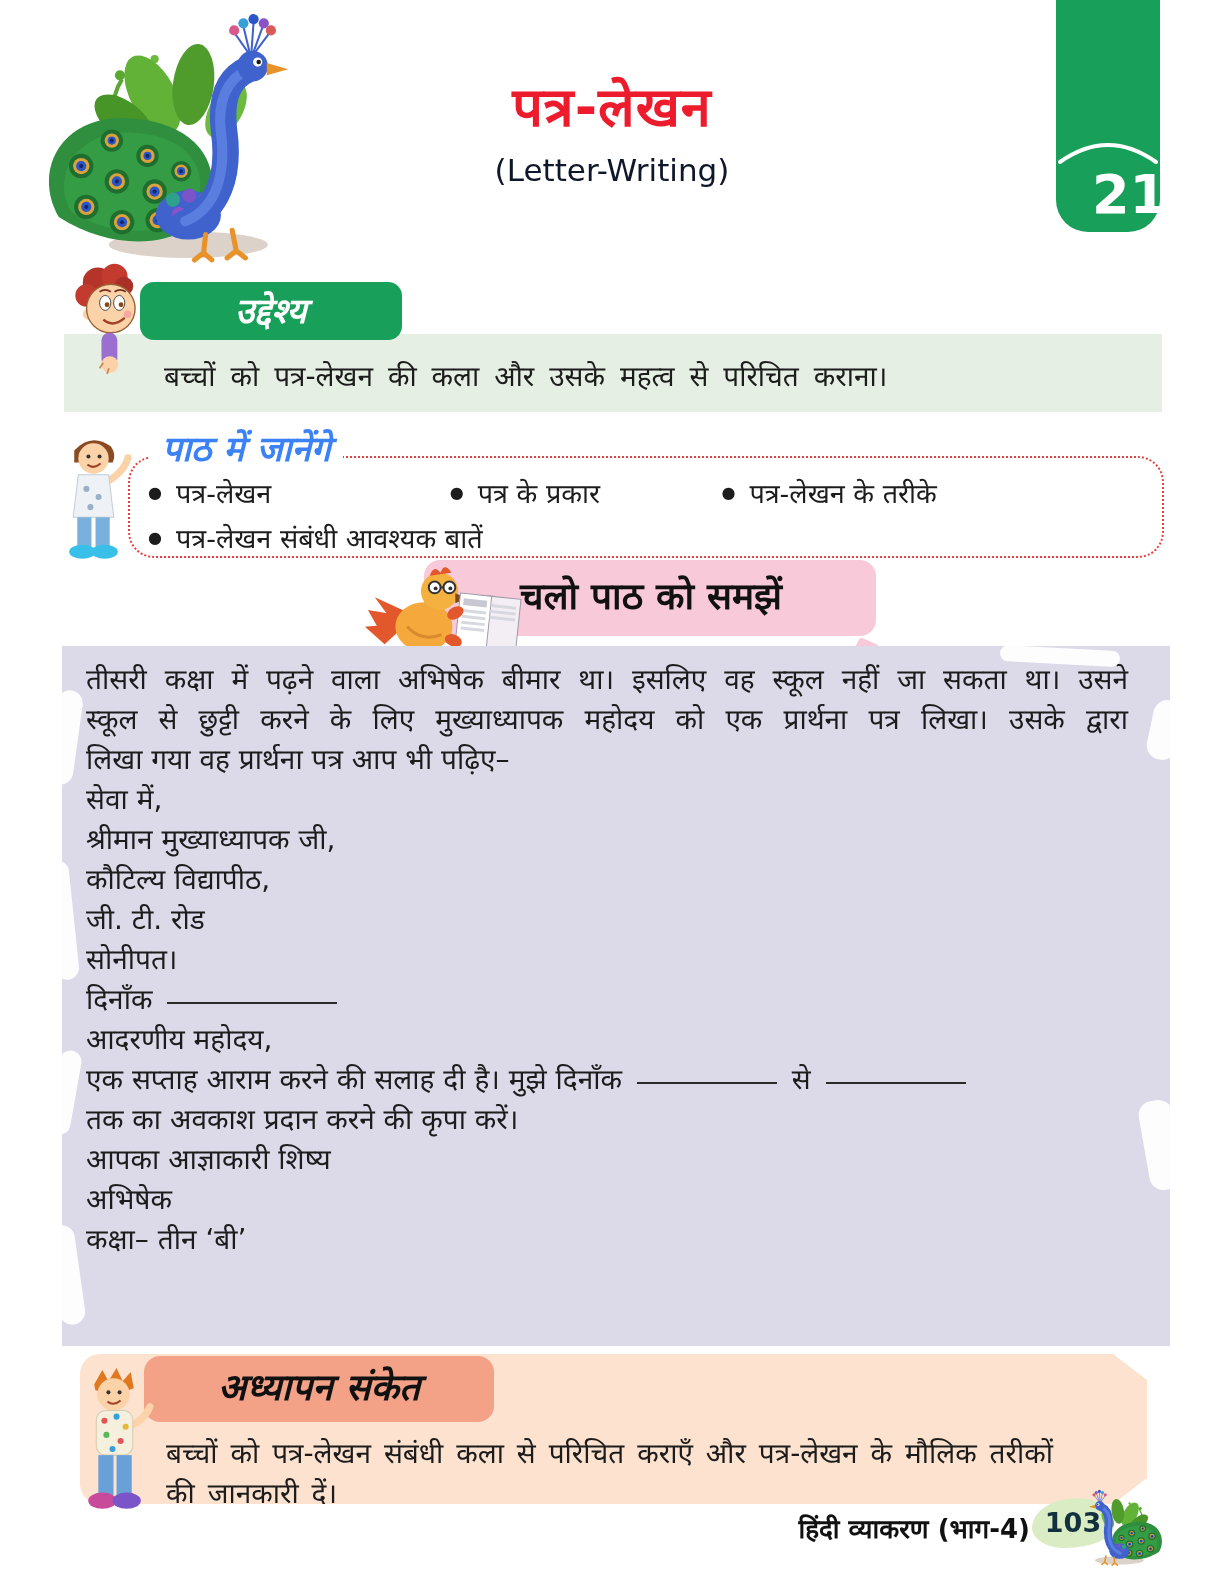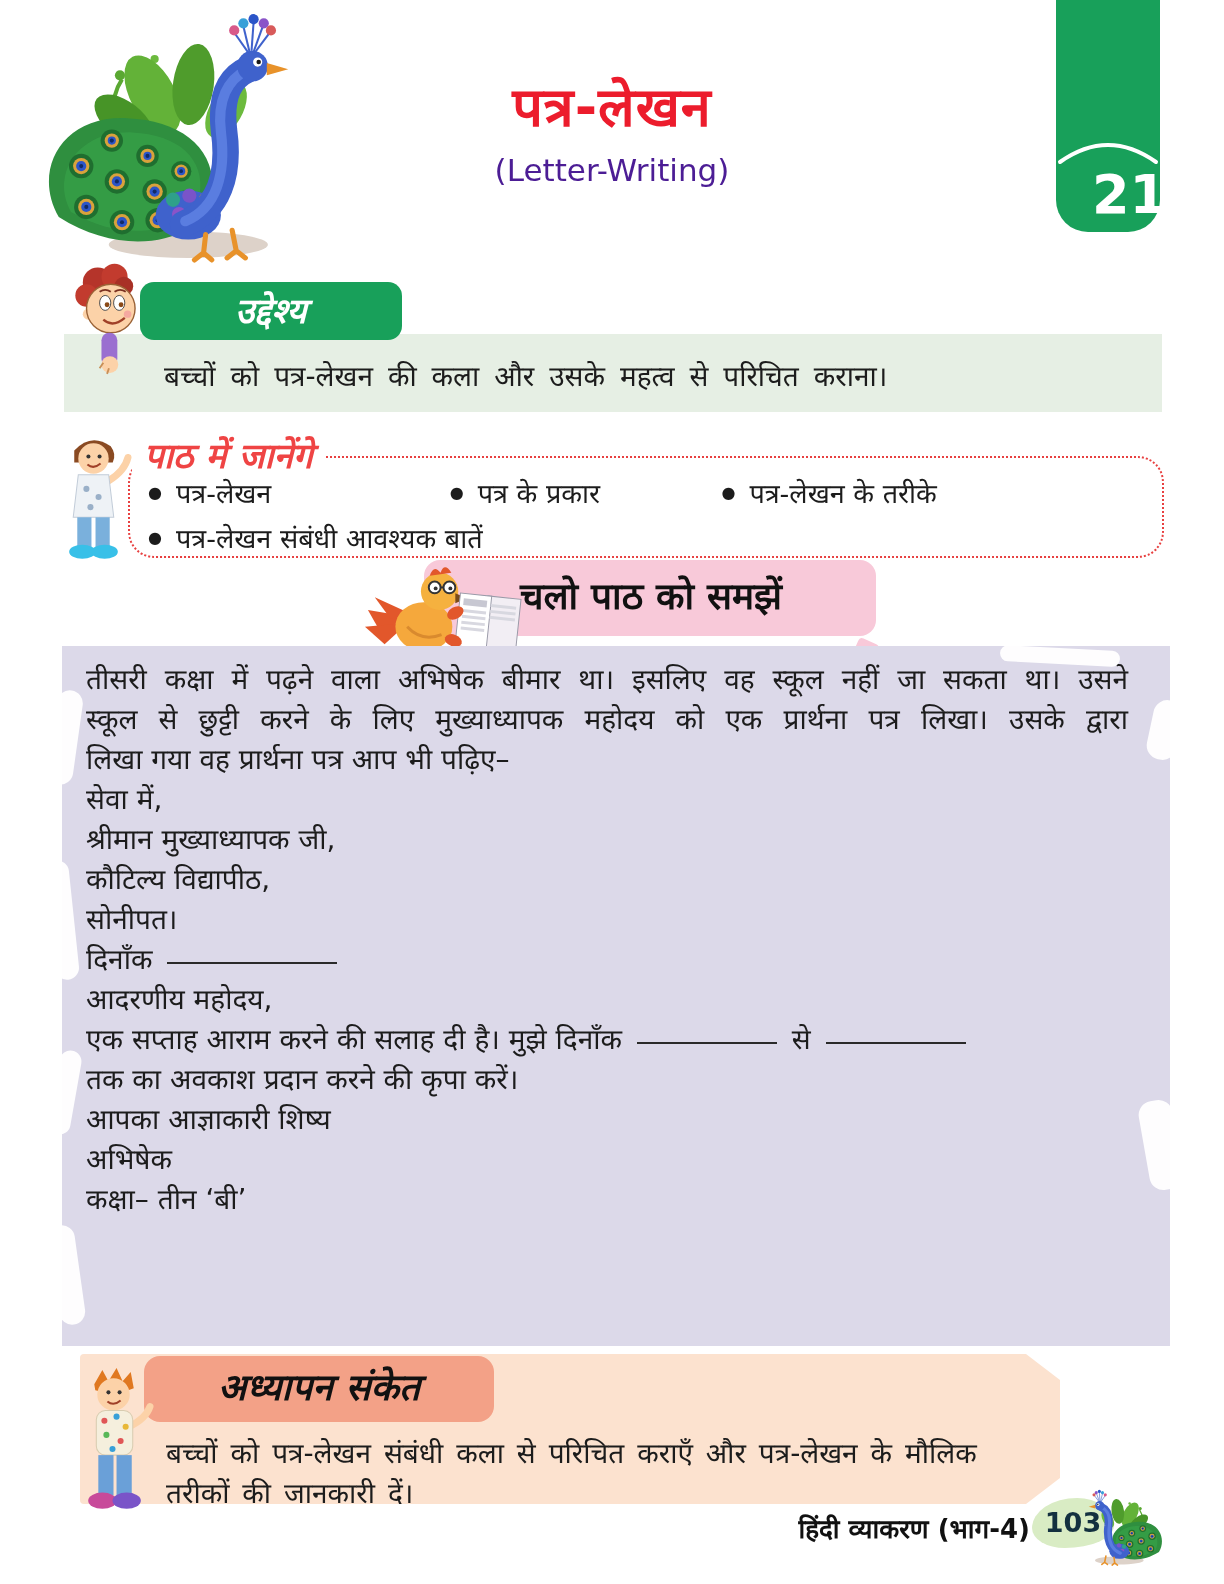"(Letter-Writing)" .title-en { color: #4c1d95 -> #0f172a }
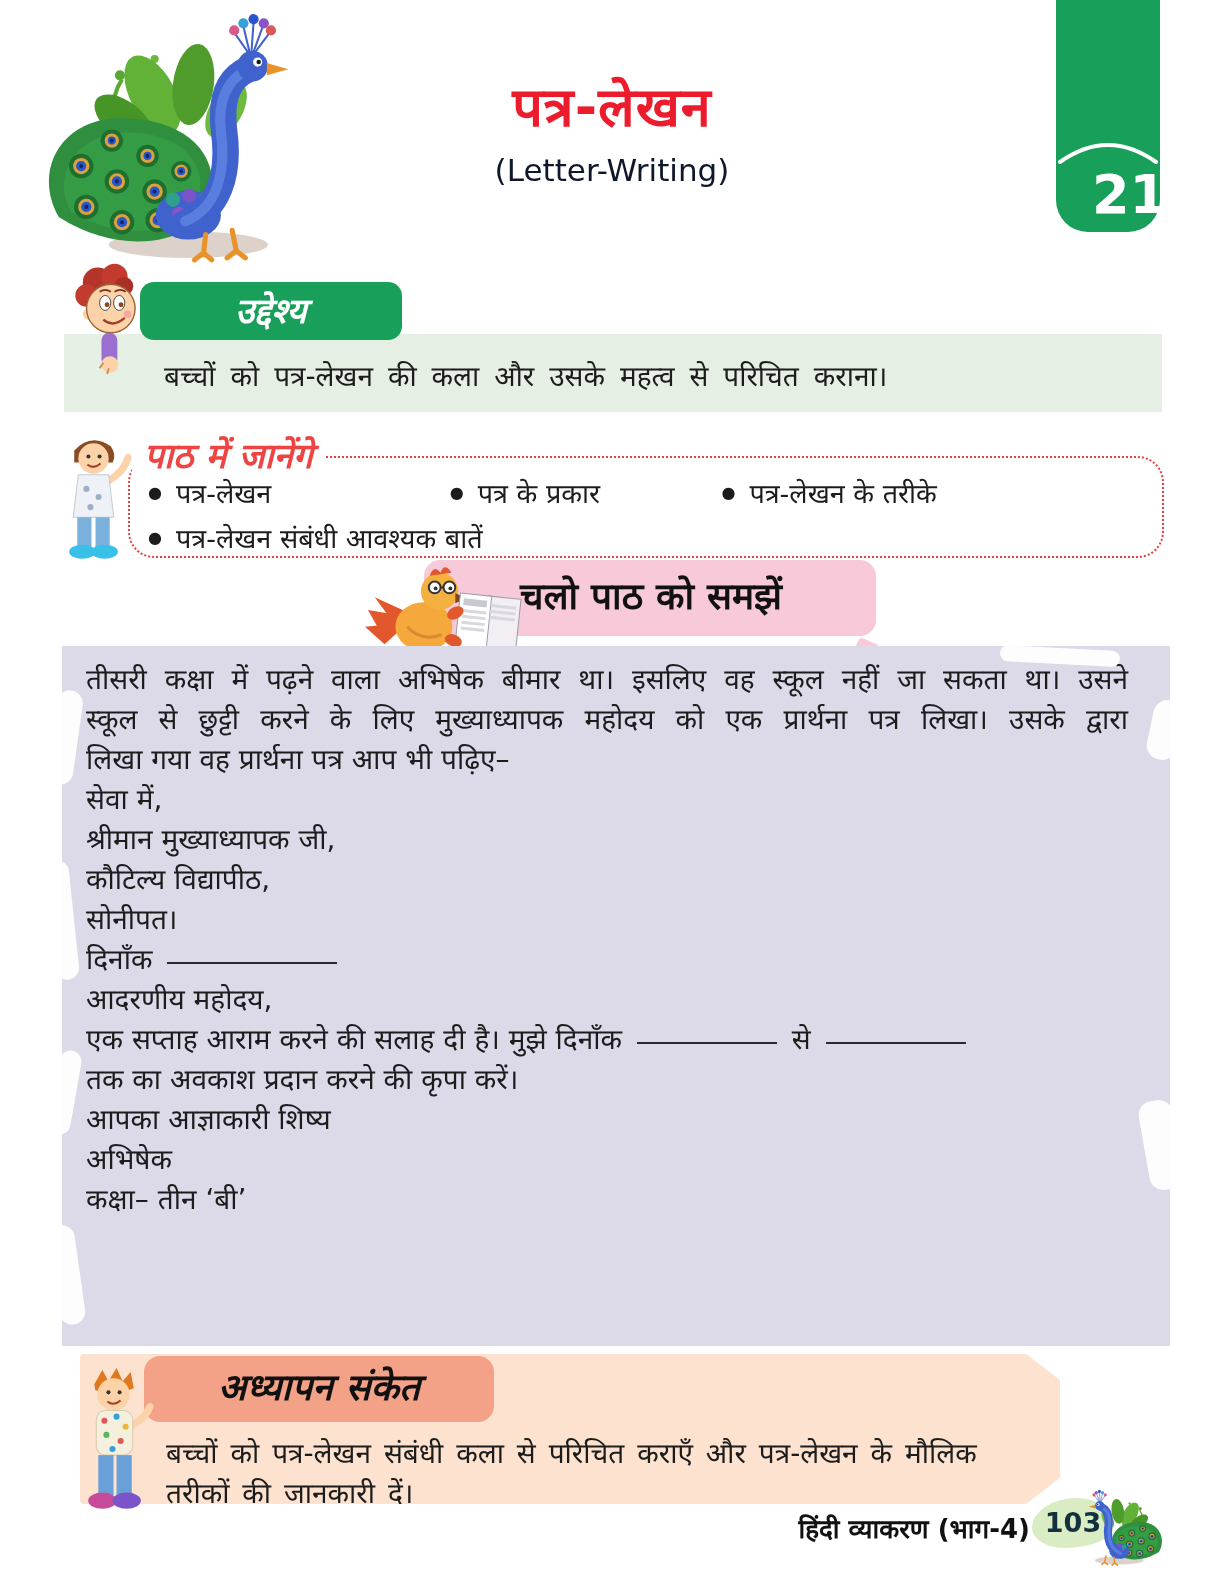"पाठ में जानेंगे" .learn-heading { color: #ef4444 -> #3b82f6; left: 2px -> 20px; margin-top: 7px -> none }
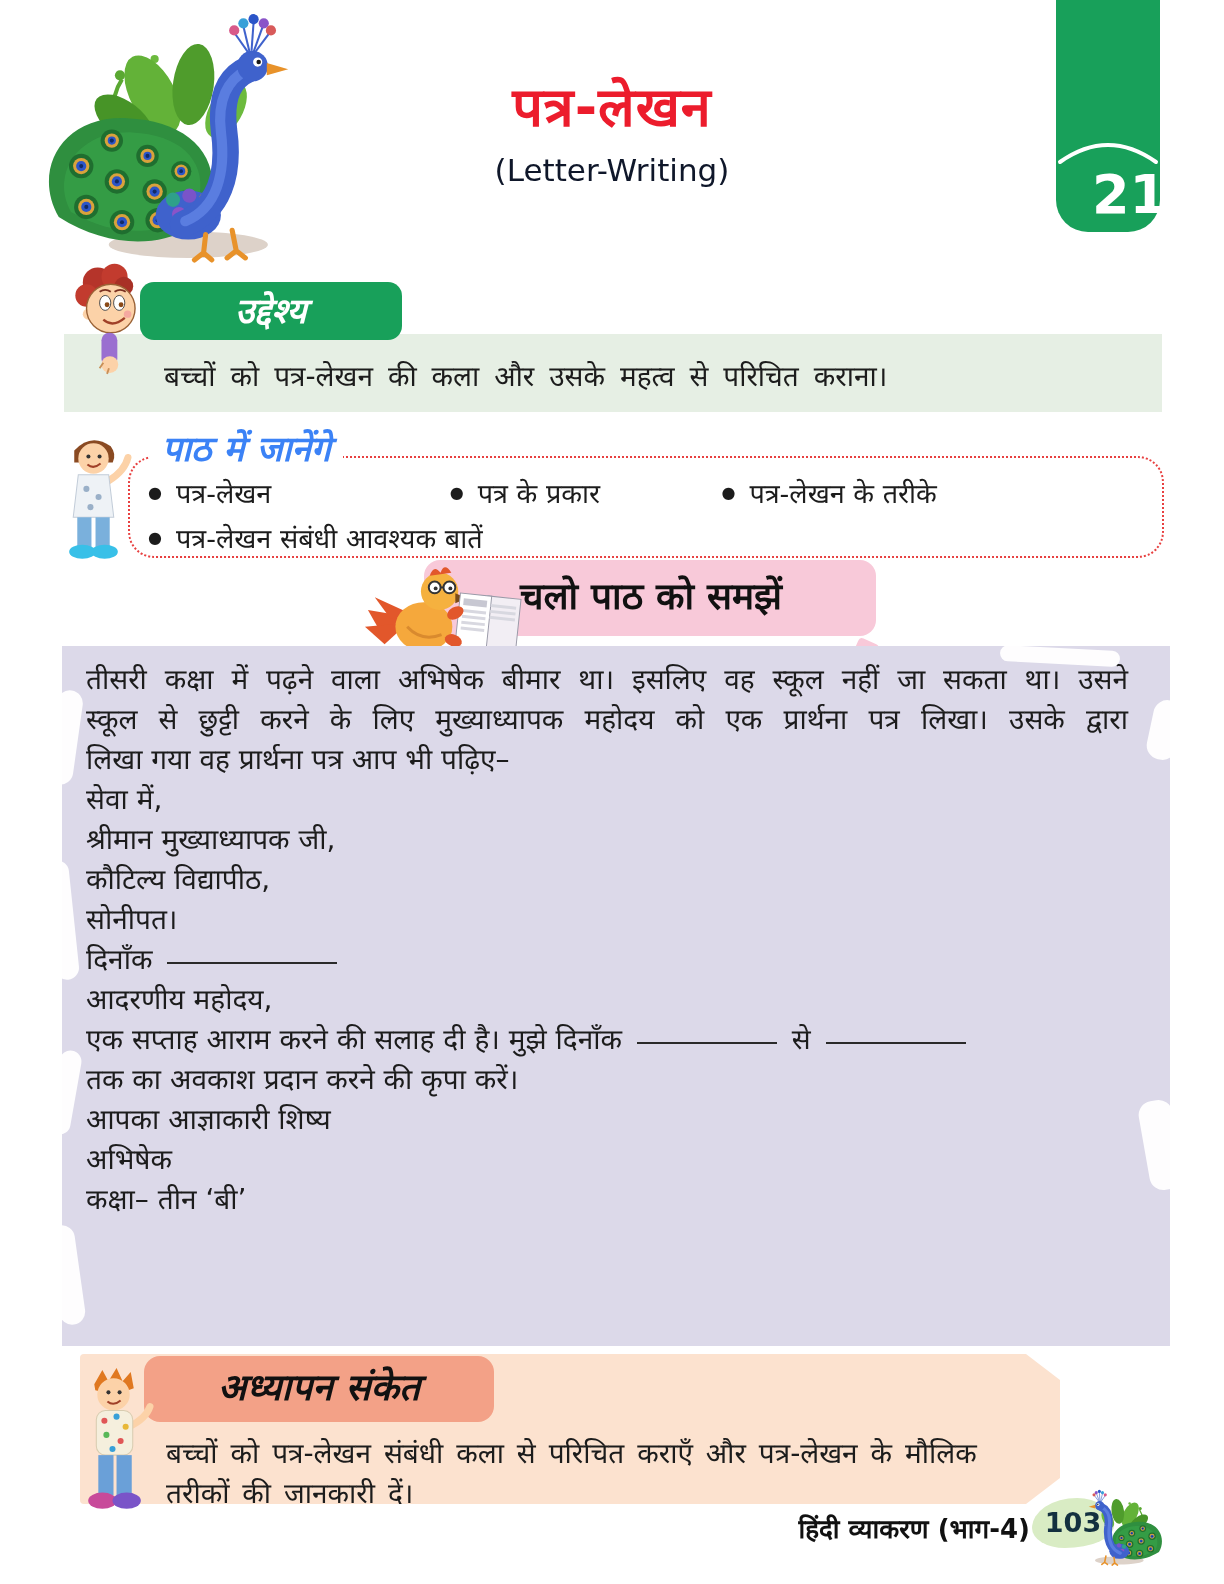"जी. टी. रोड" div.body-line { html: none -> <div><span>जी. टी. रोड </span></div> }
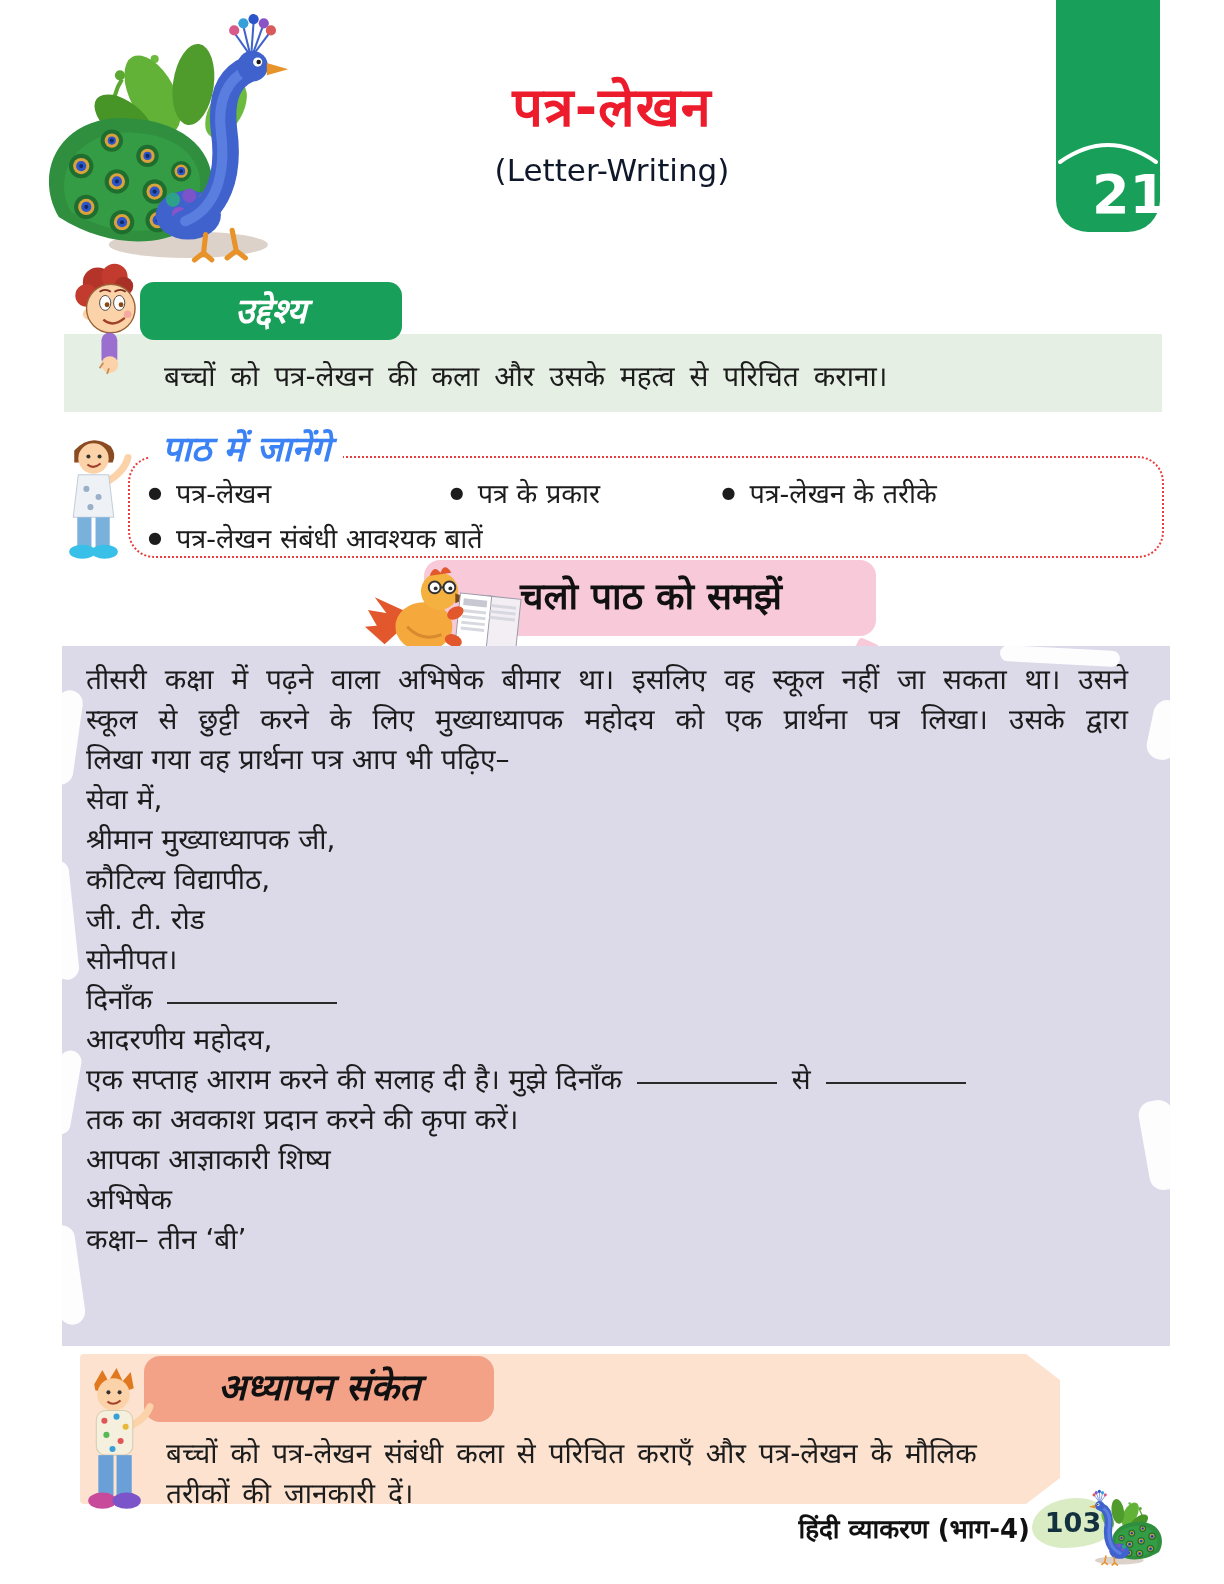"अध्यापन संकेत" .teach-box { border-radius: 4px -> 20px; width: 980px -> 1067px }
